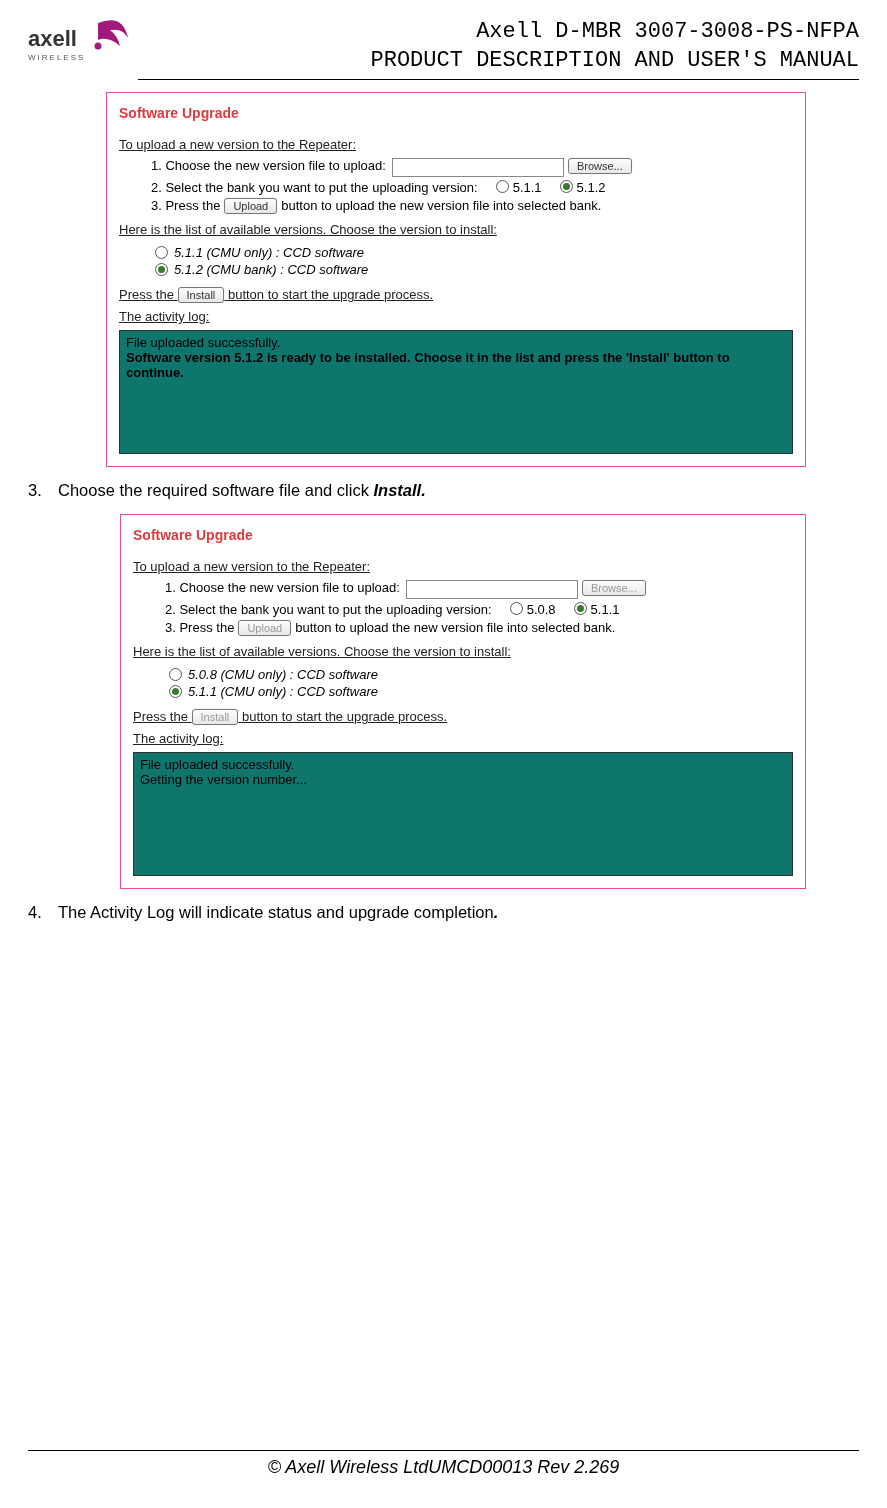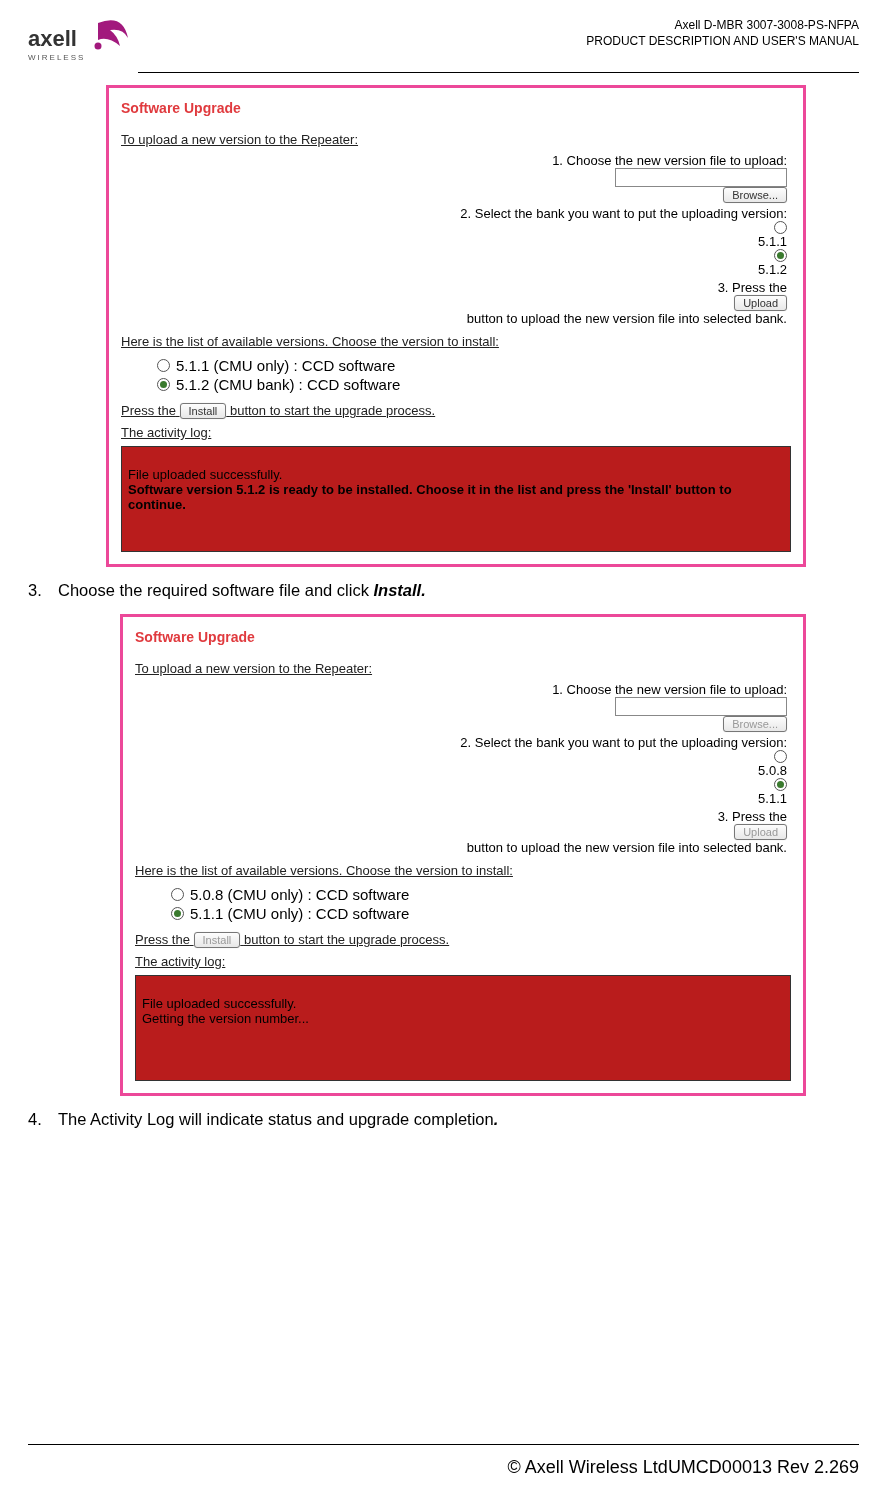"Axell D-MBR 3007-3008-PS-NFPA" .header-text { font-family: none -> Liberation Mono, monospace; font-size: 12px -> 22px }
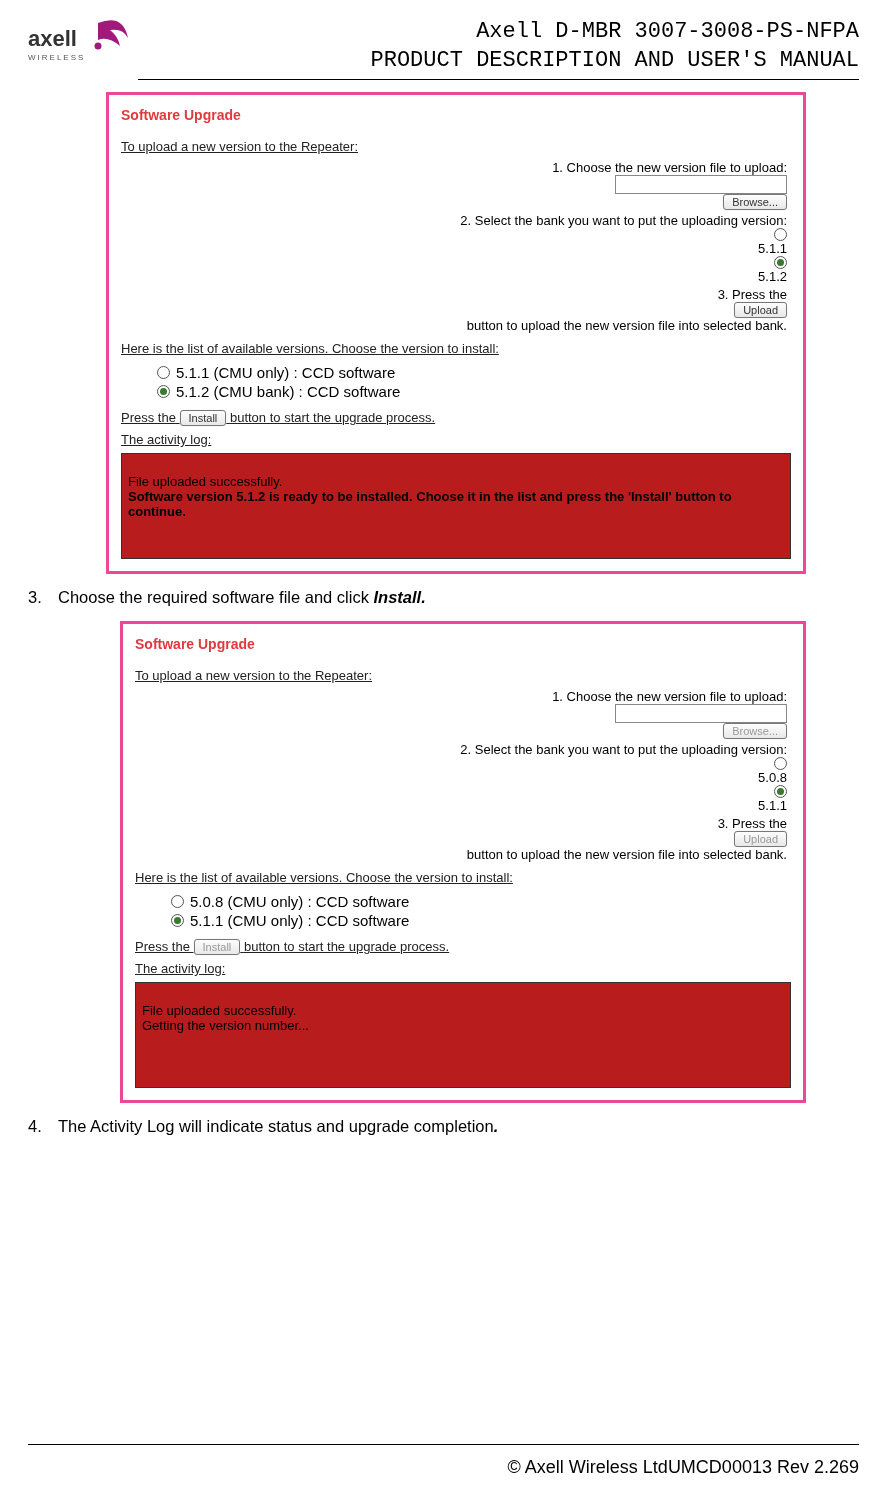"Software Upgrade" .panel { border: 3px solid #ec4899 -> 1px solid #ec4899 }
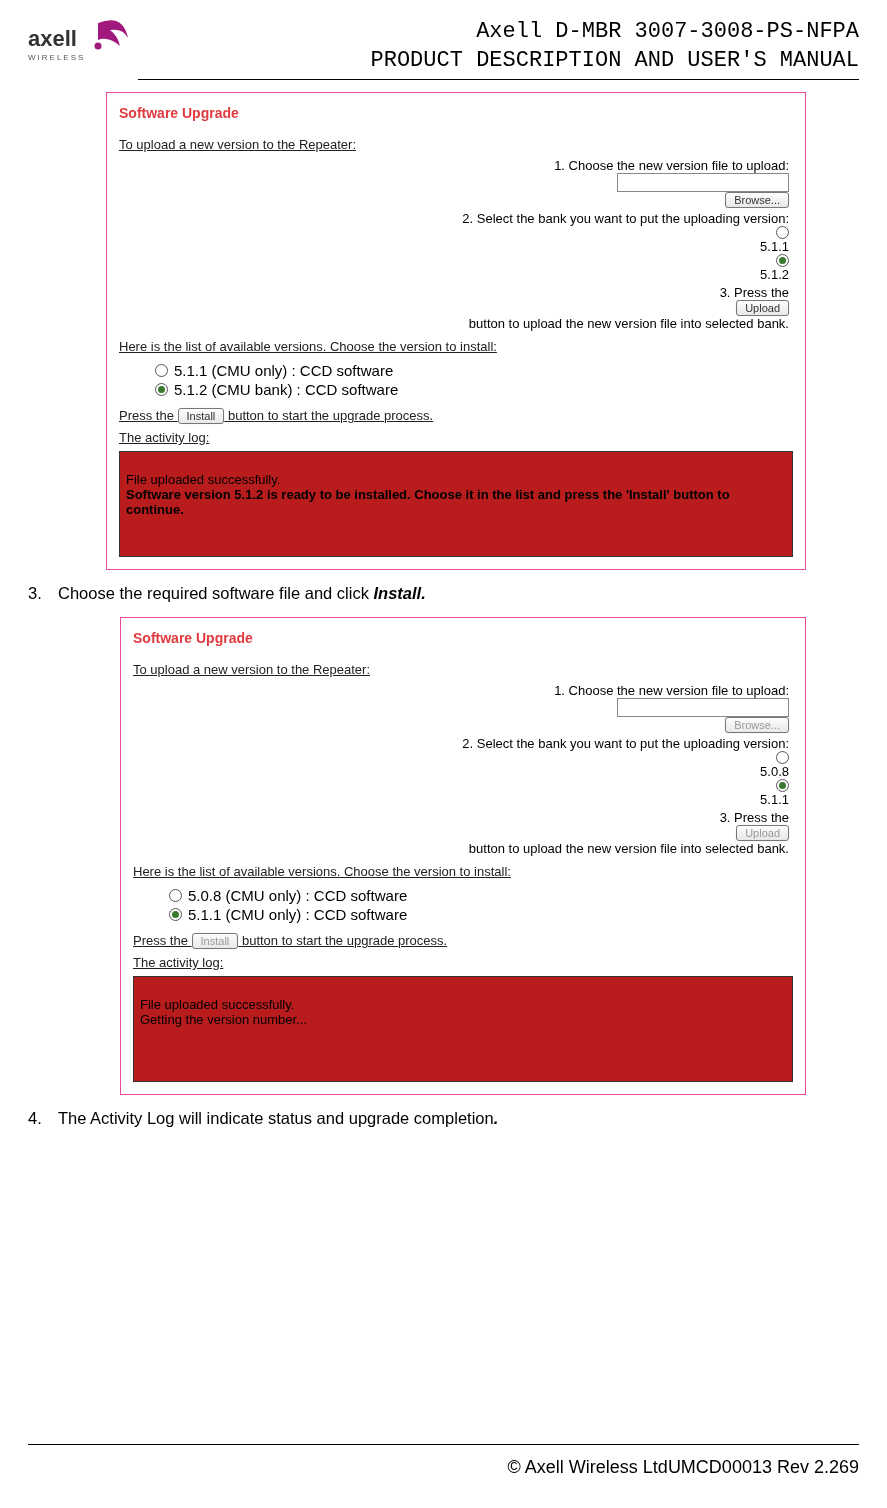"1. Choose the new version" .steps .row { align-items: flex-end -> flex-start; flex-direction: column -> none }
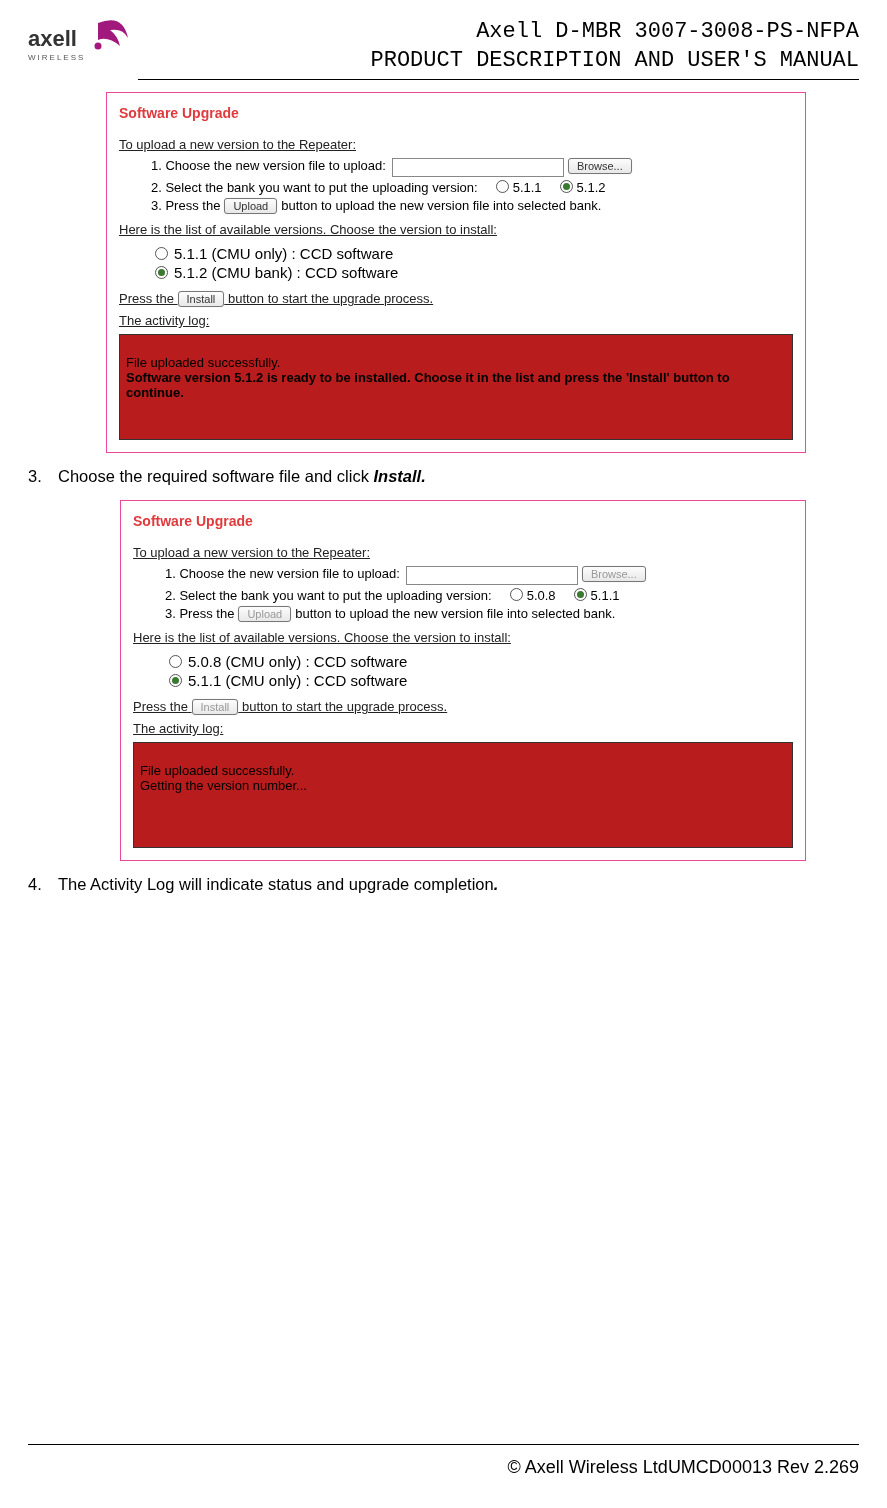"5.1.1 (CMU only) : CCD" .ver-list { font-size: 15px -> 13px; font-style: none -> italic }
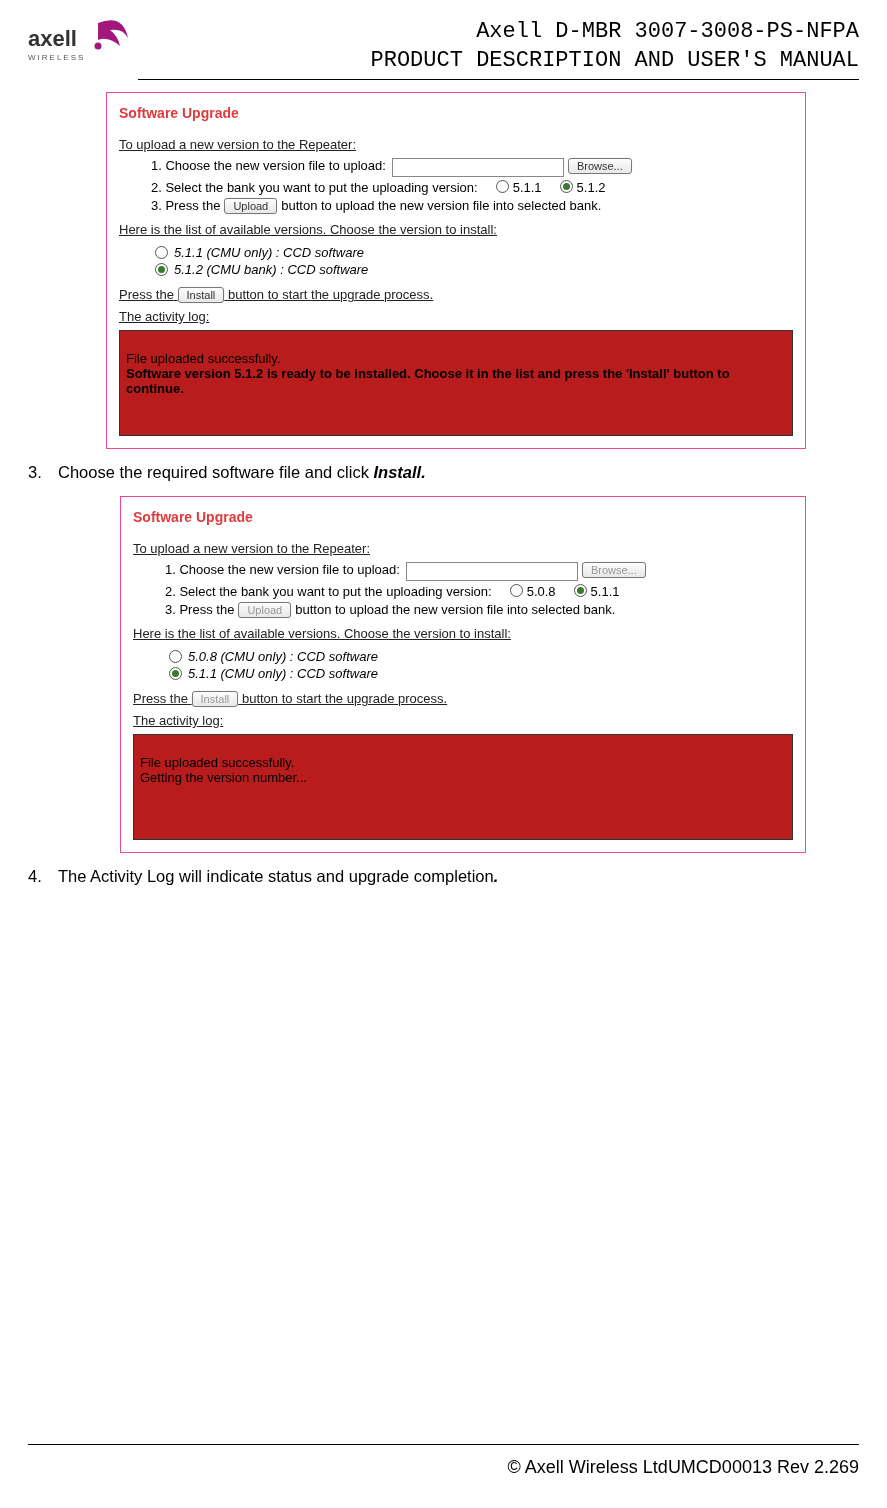"File uploaded successfully." .log-box { background: #b91c1c -> #0f766e; height: 106px -> 124px; padding: 20px 6px -> 4px 6px }
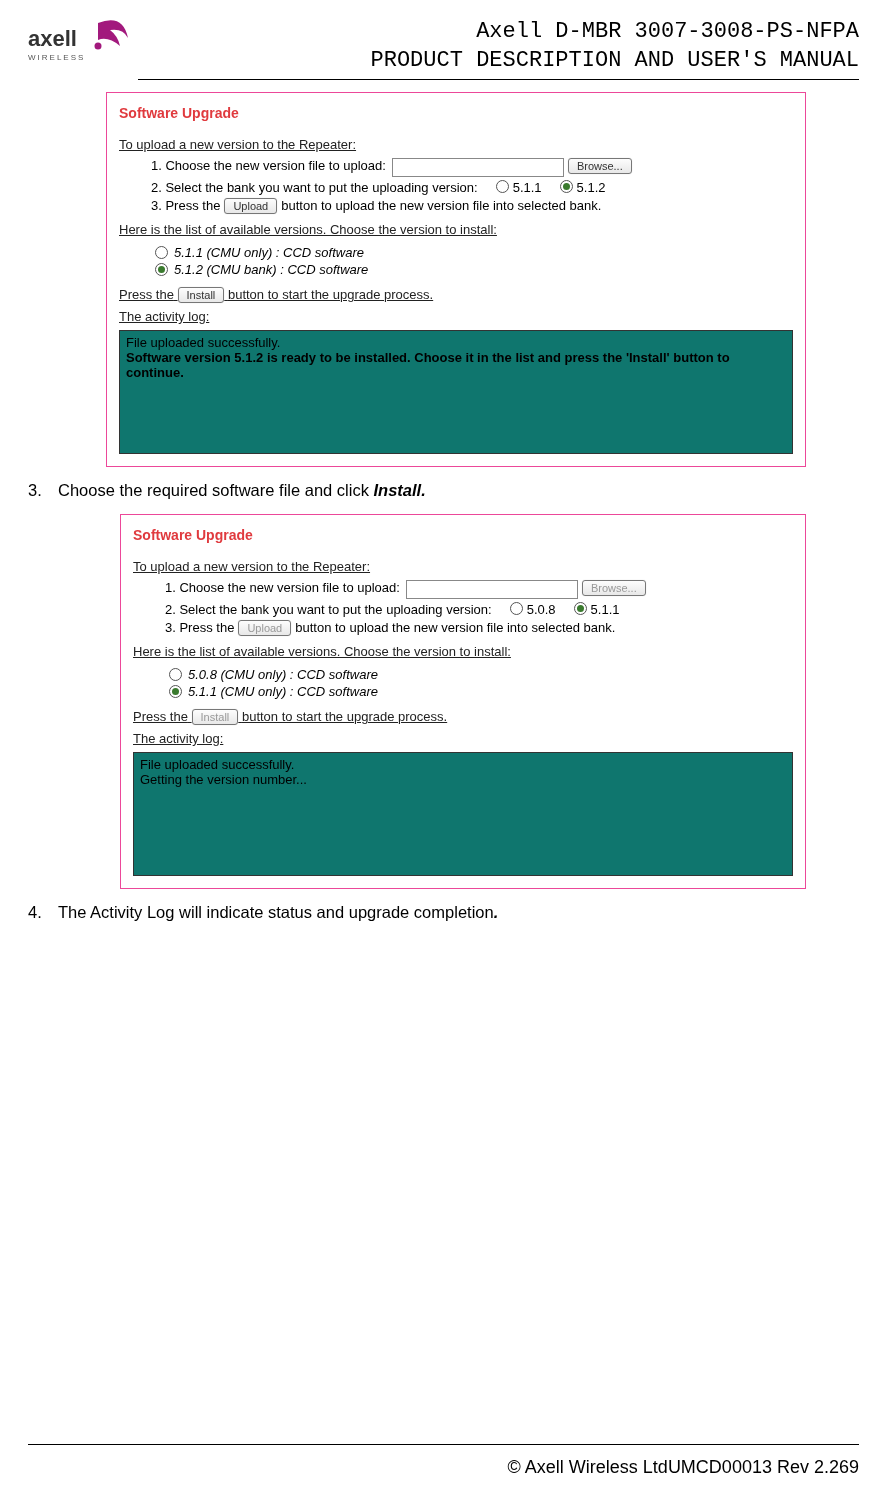"© Axell Wireless Ltd" .footer { font-style: none -> italic; justify-content: flex-end -> center; padding-top: 12px -> 6px }
